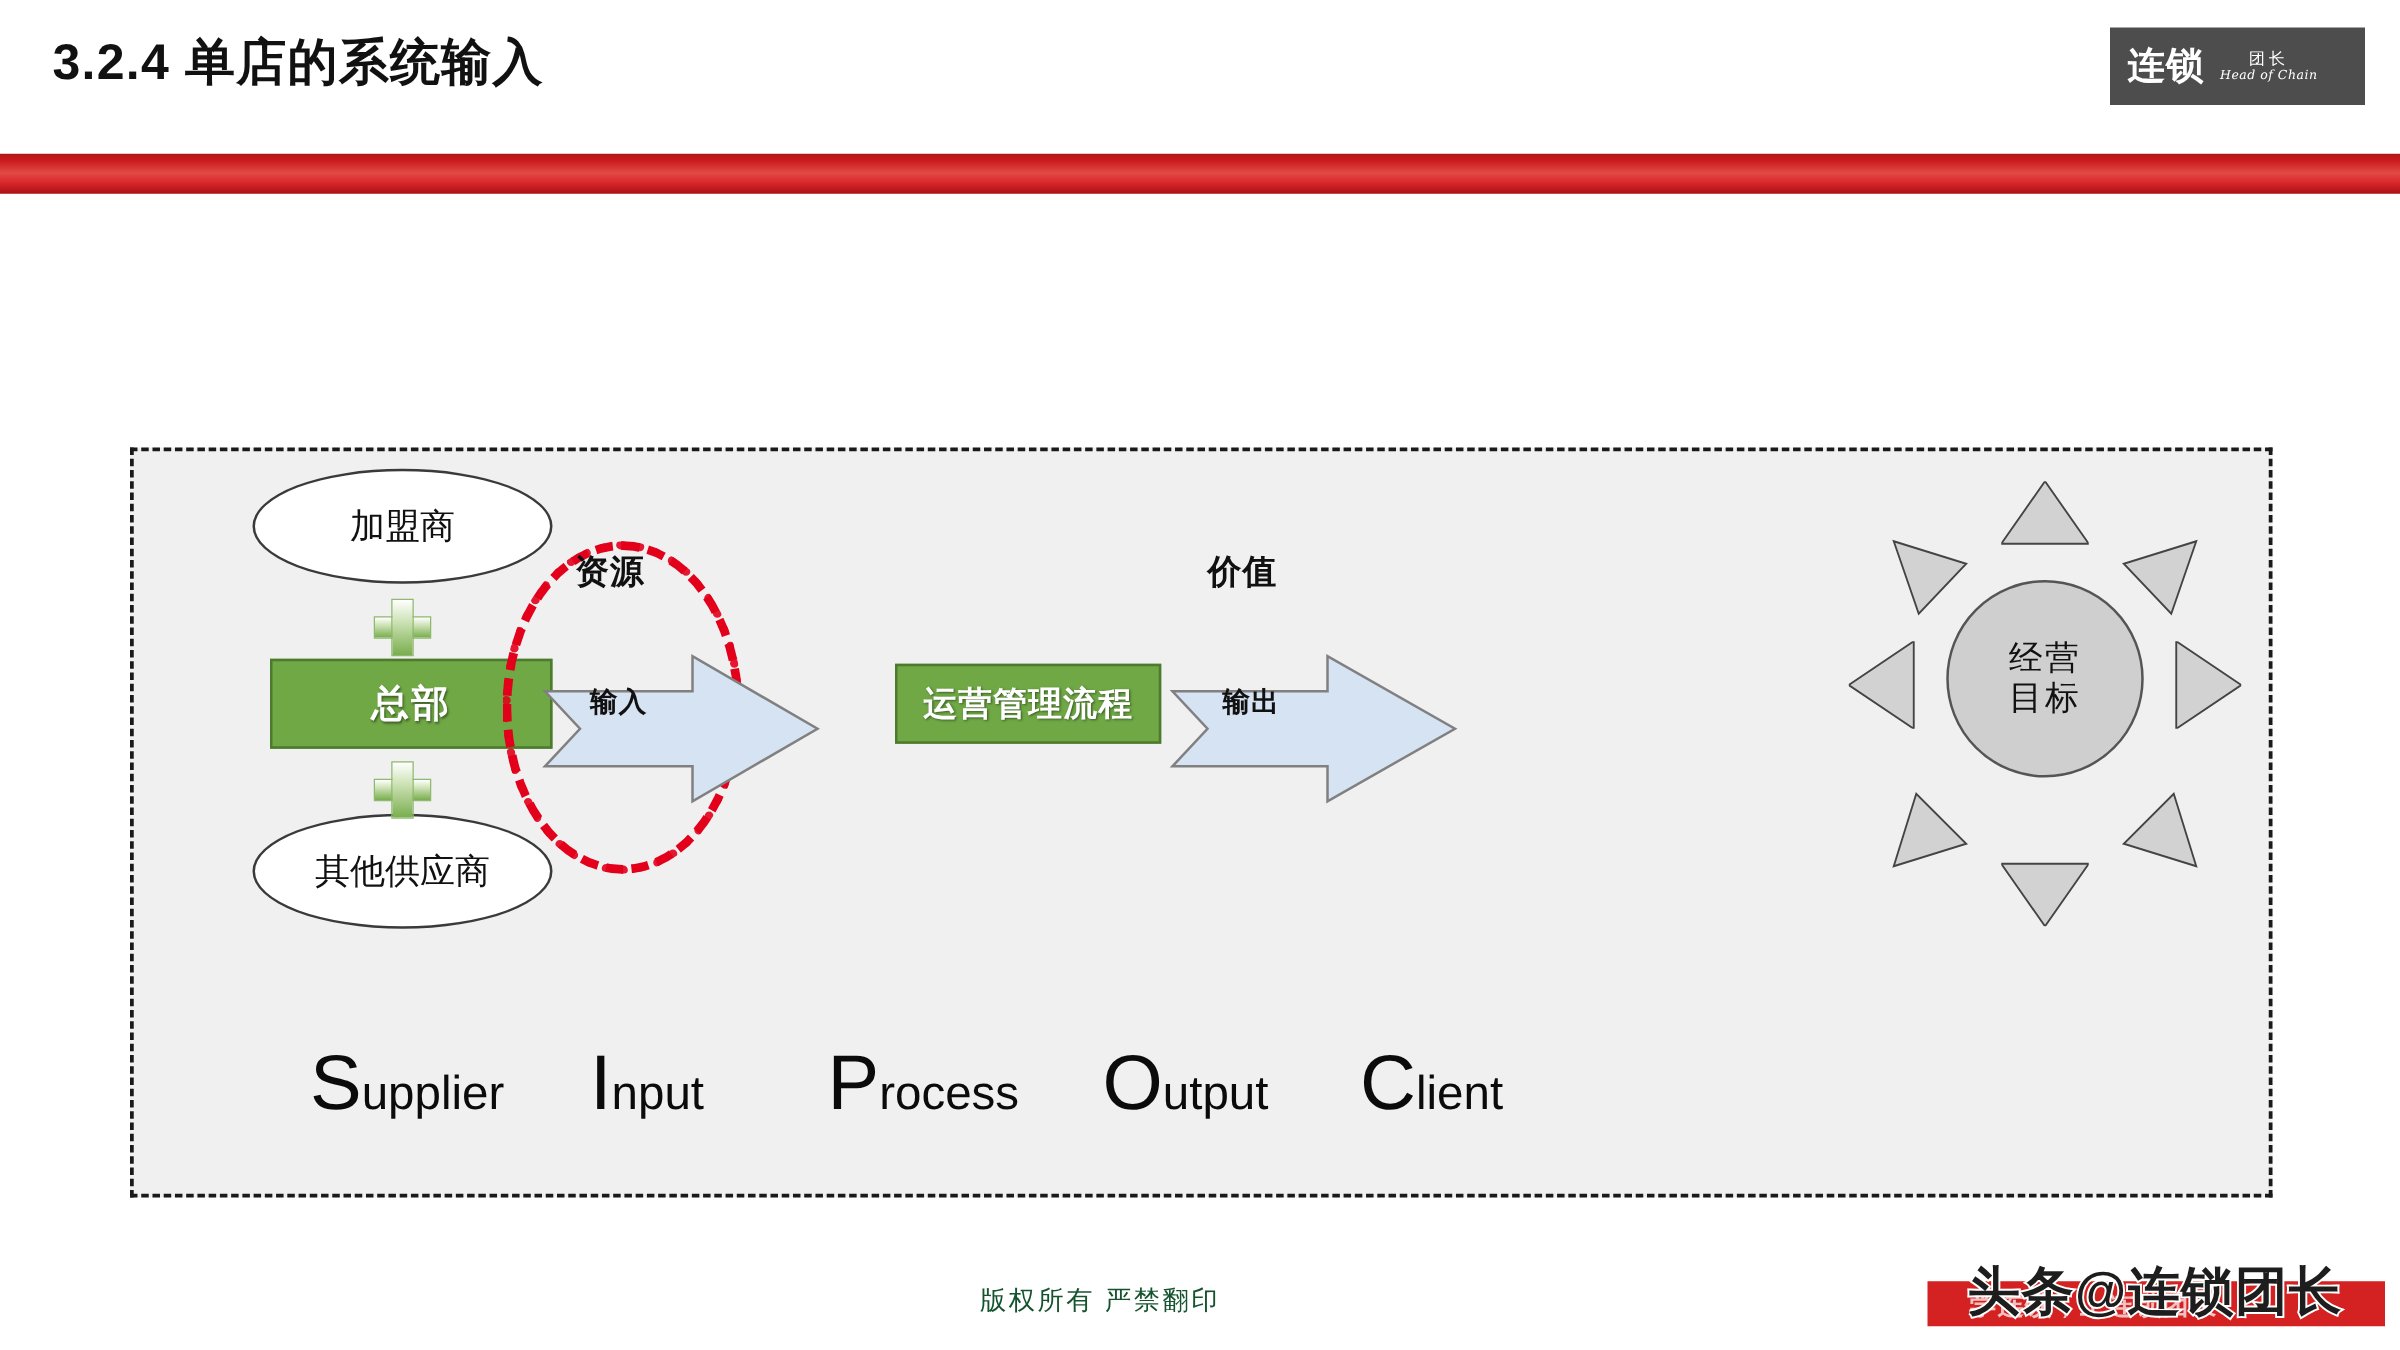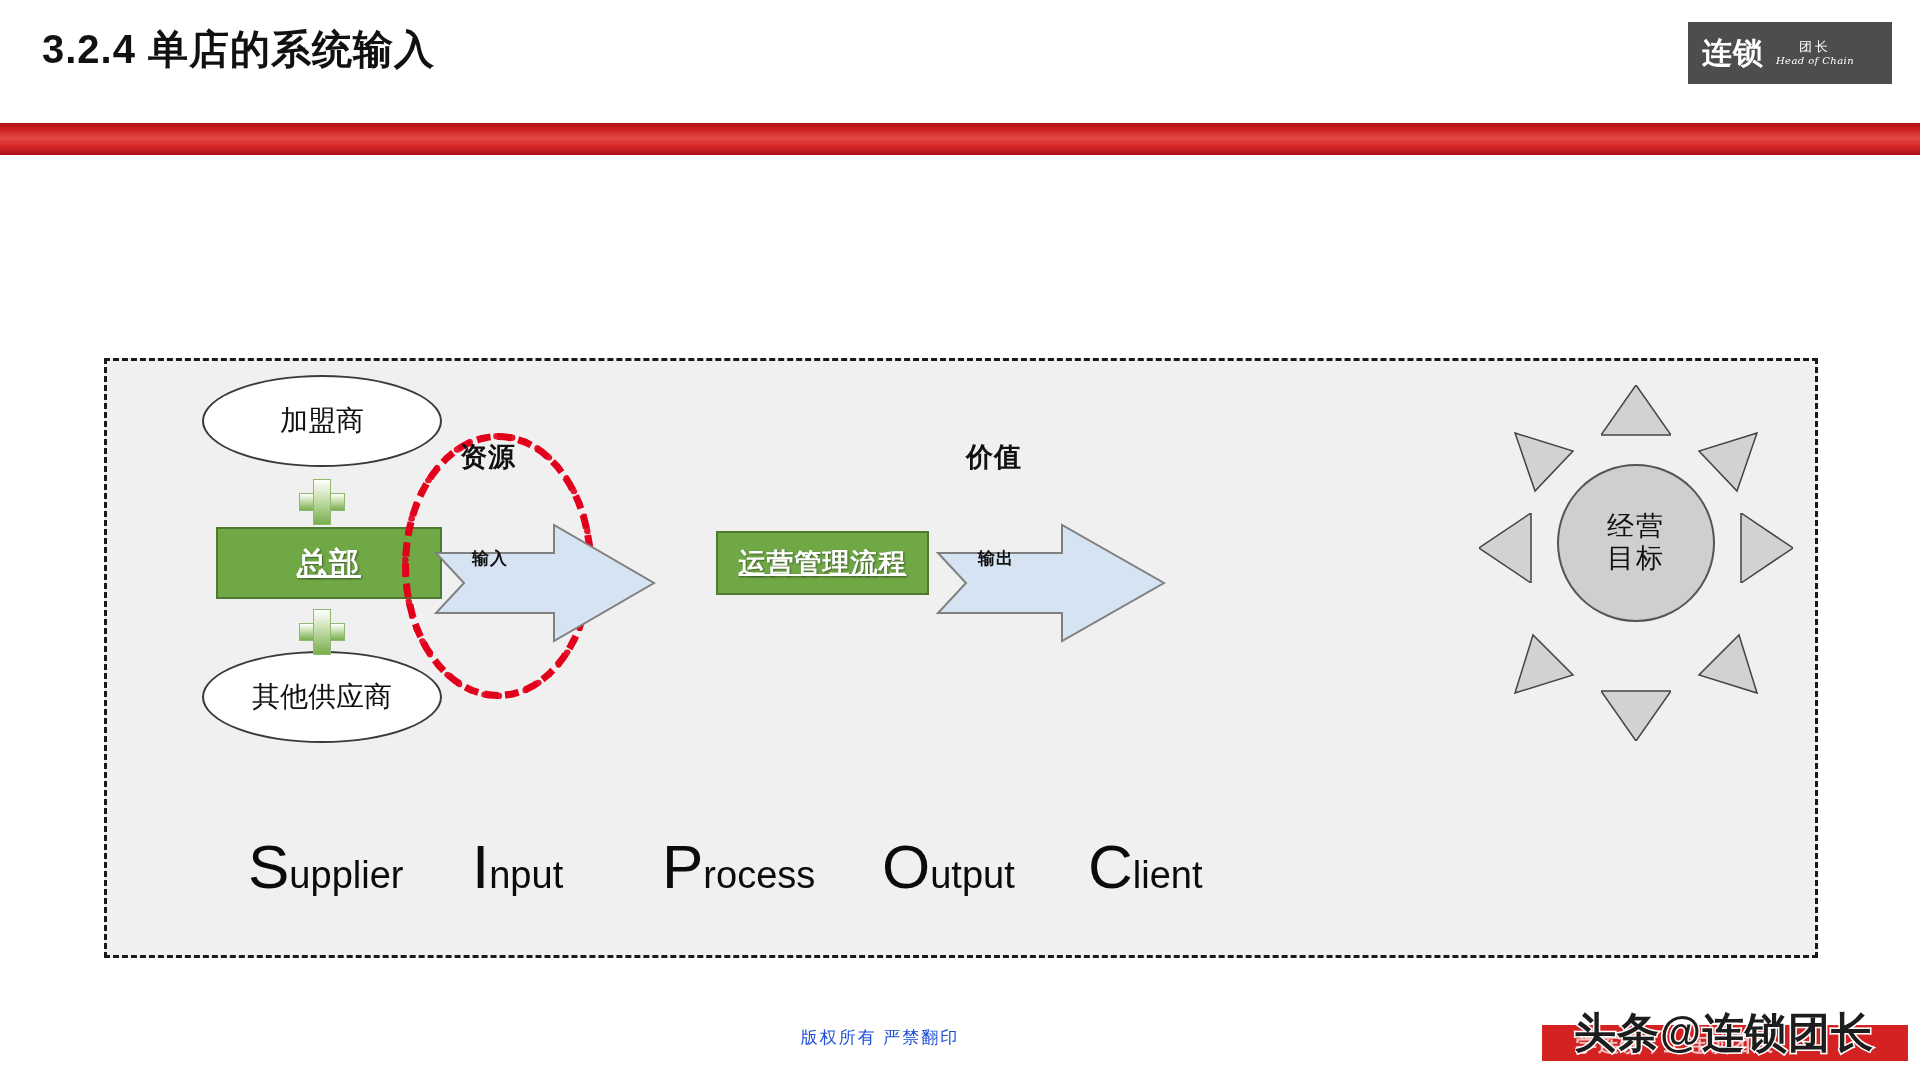"总部" .greenbox { text-decoration: underline -> none }
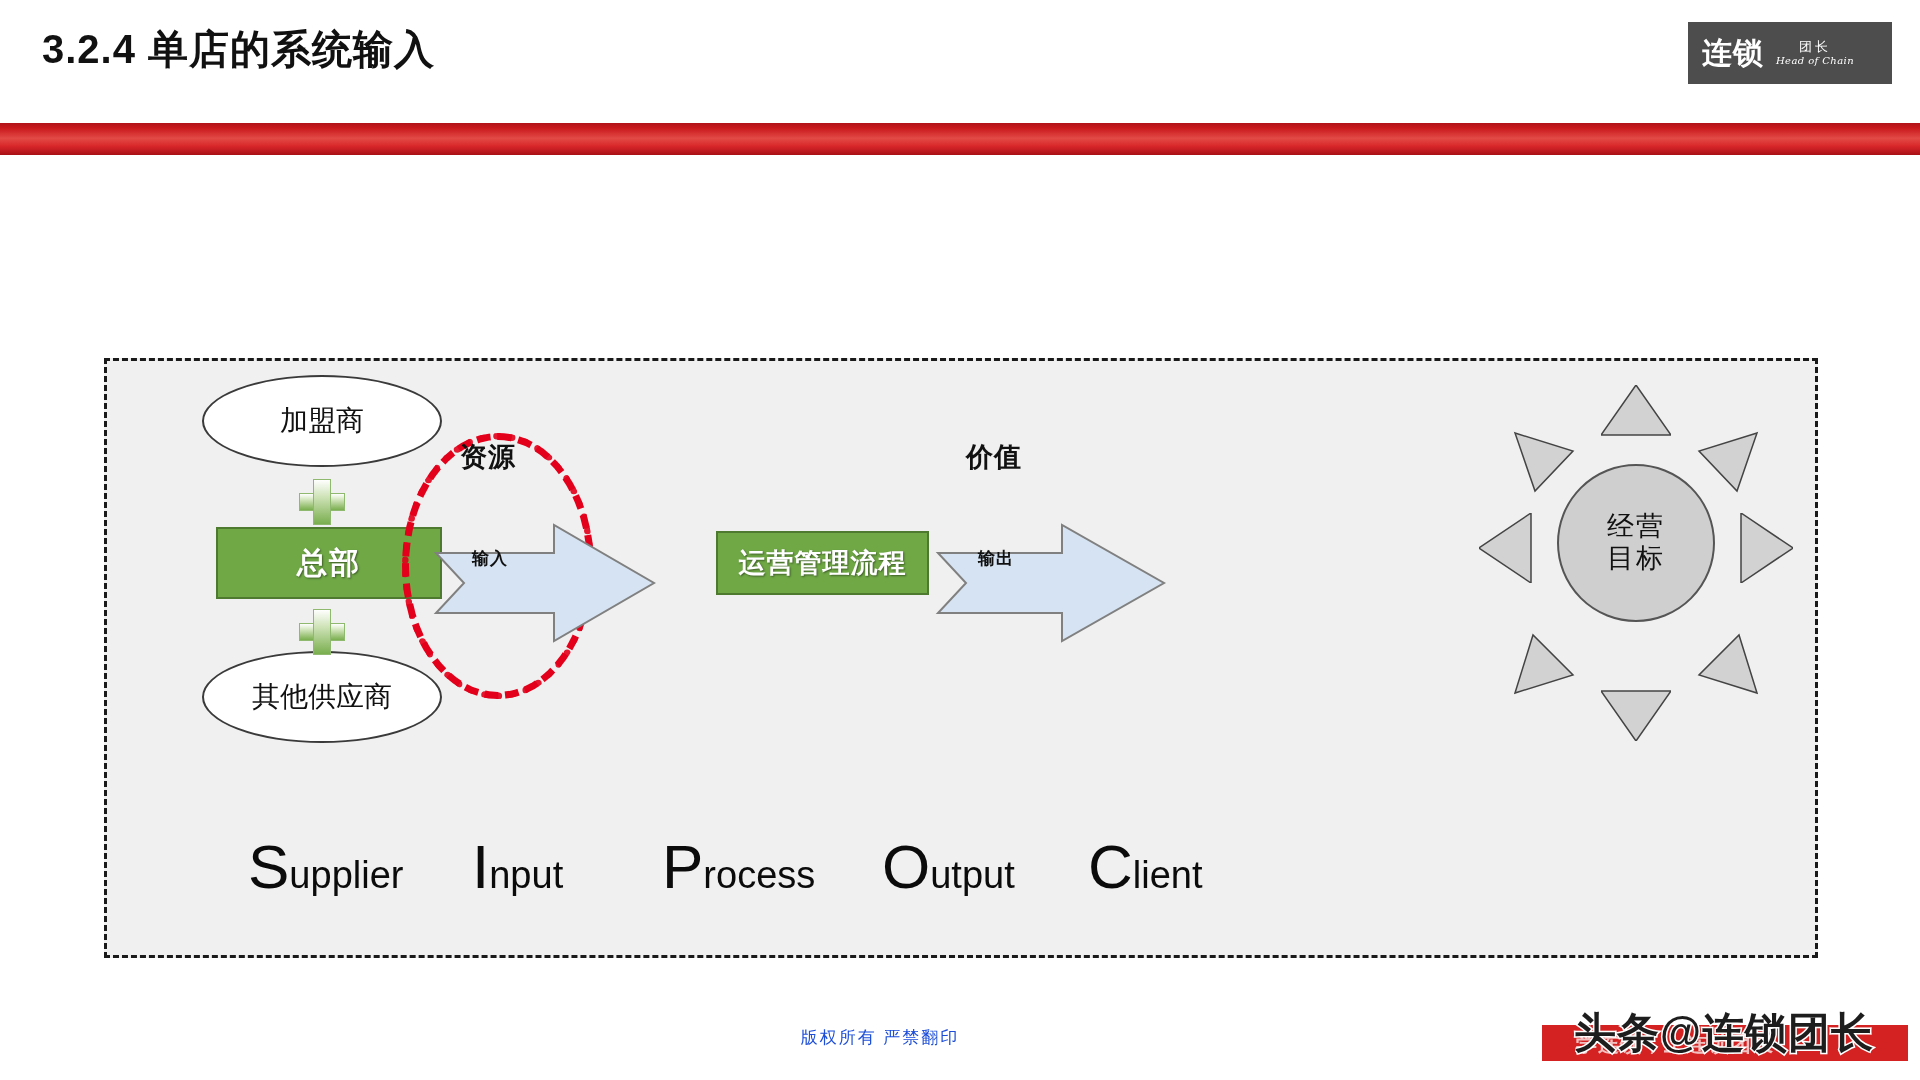"输入" .arrow-mid-label { font-size: 17px -> 22px }
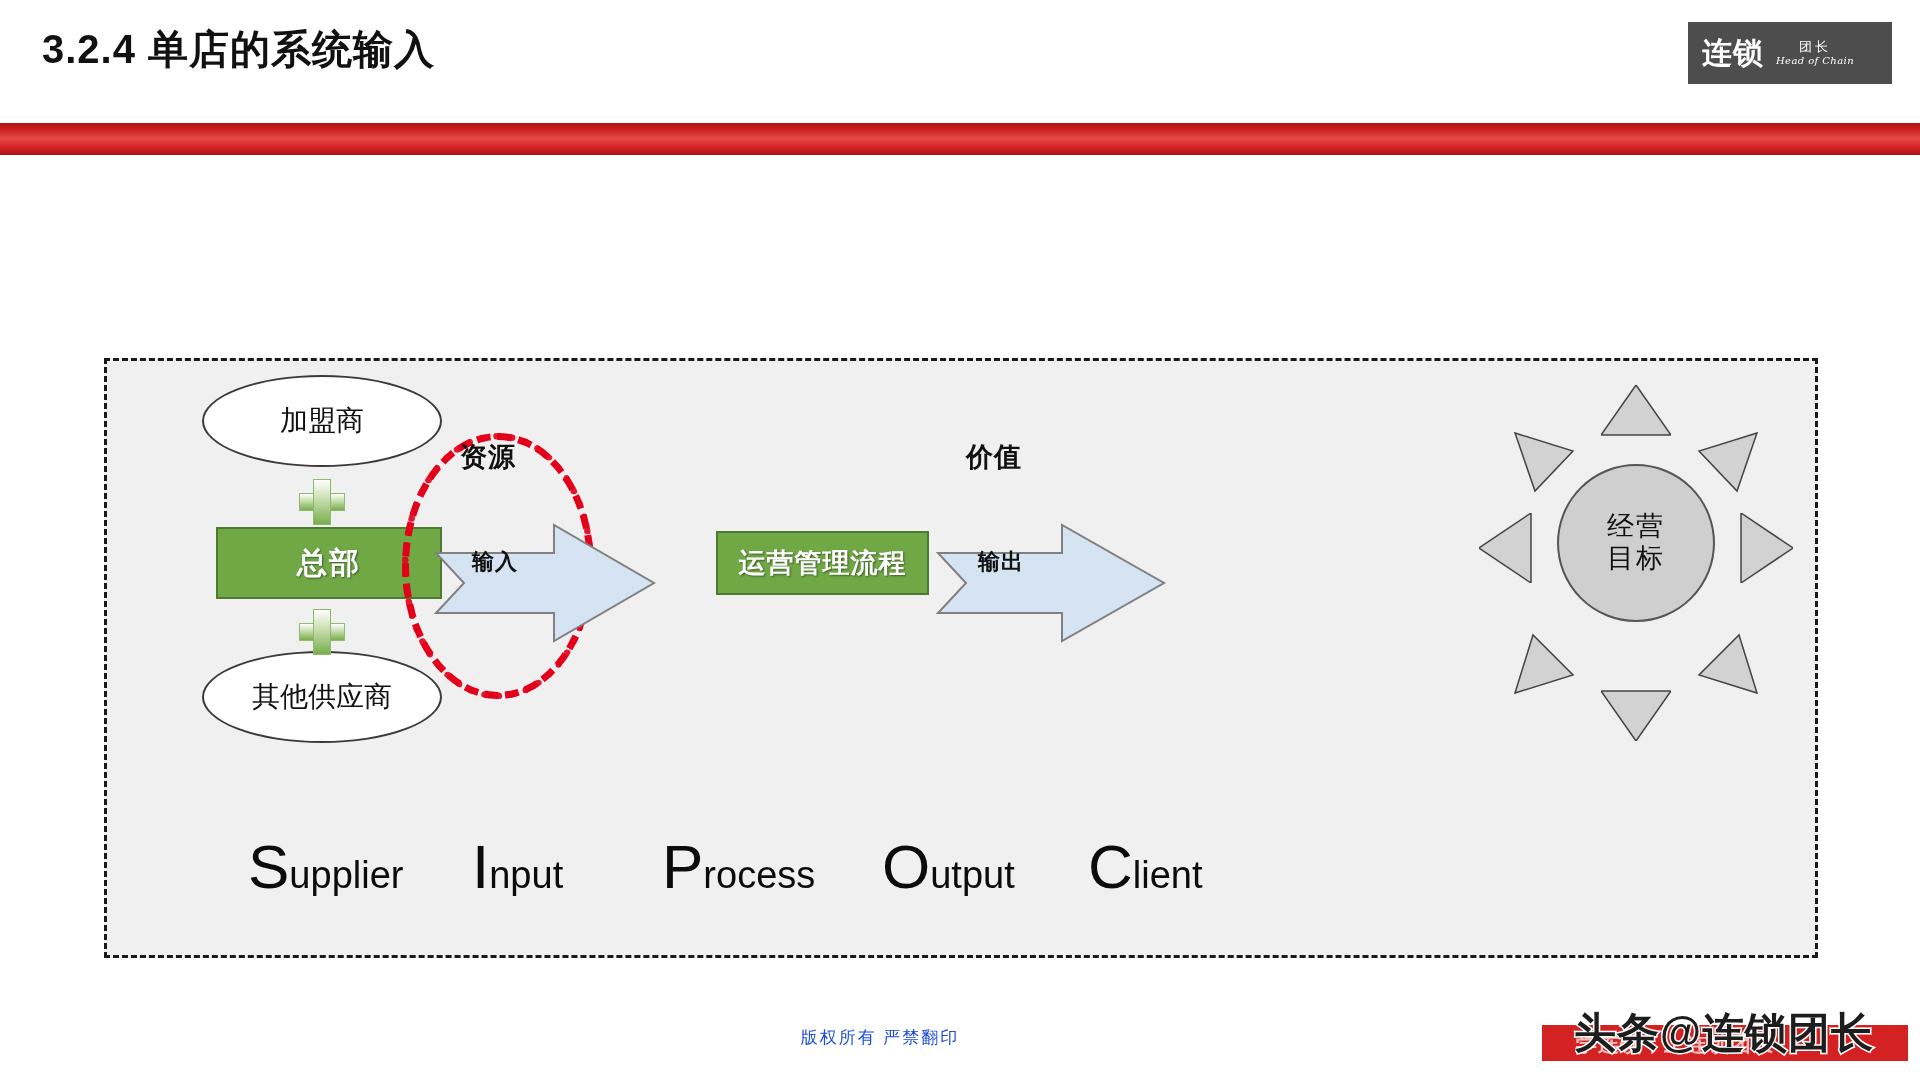"版权所有 严禁翻印" .footer-note { color: #1d4ed8 -> #14532d; font-size: 17px -> 21px }
